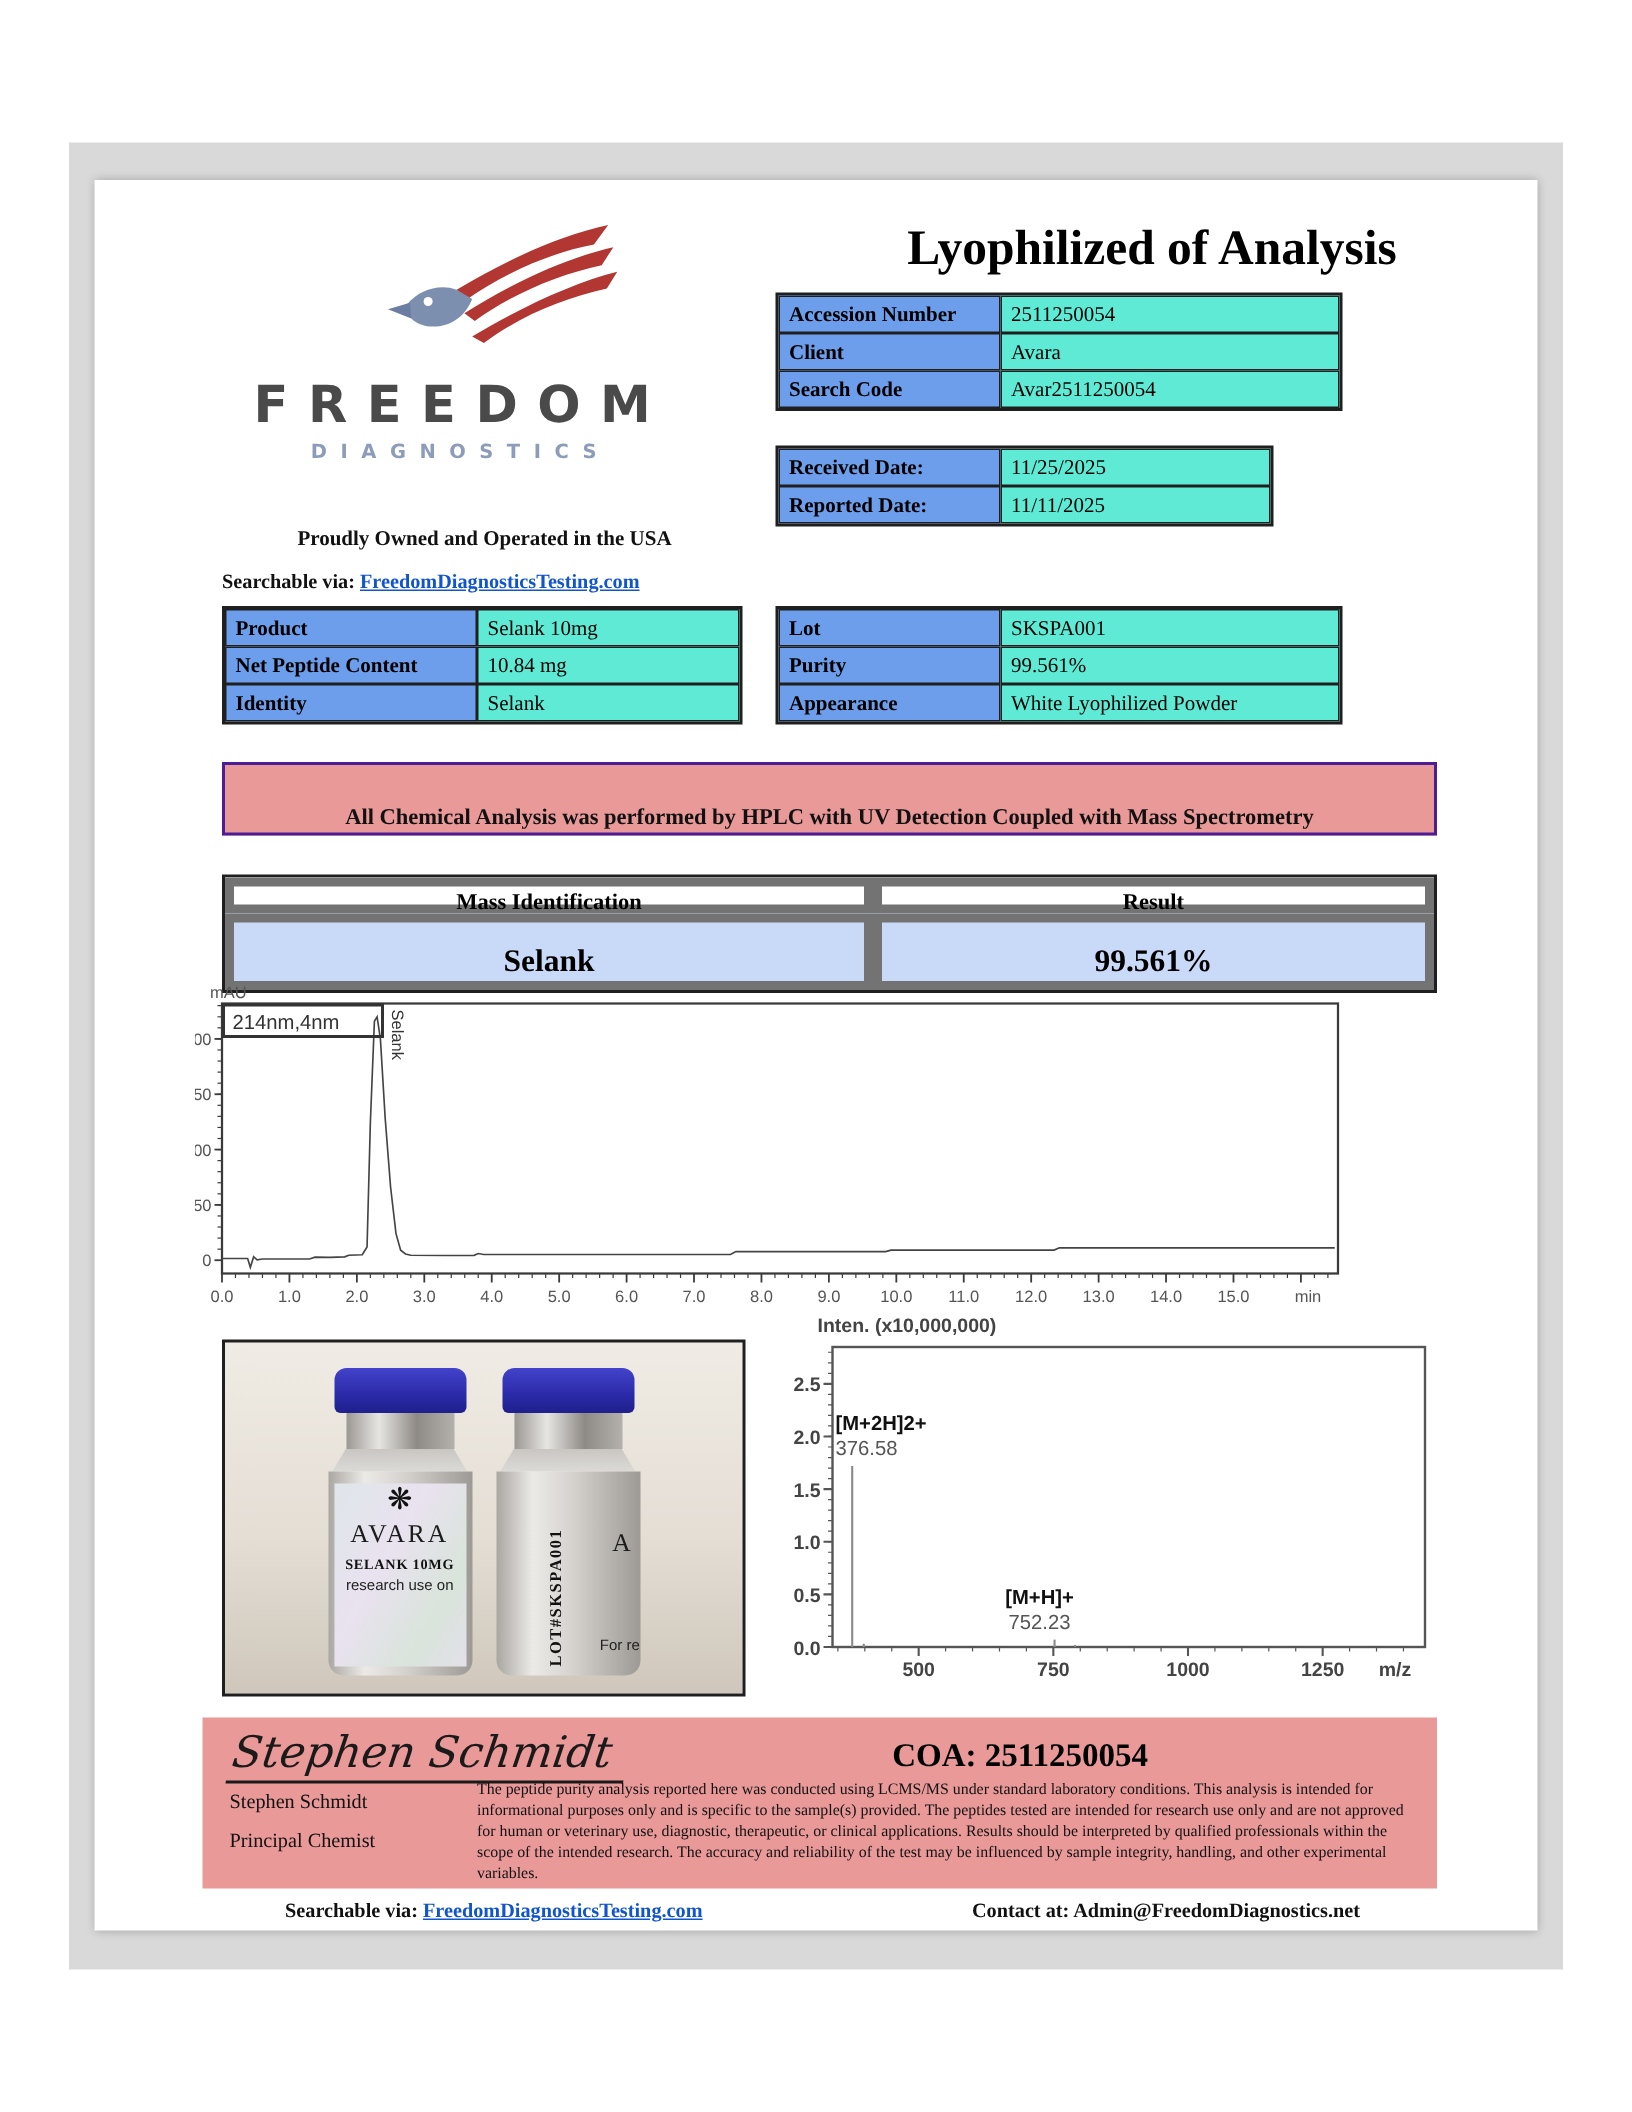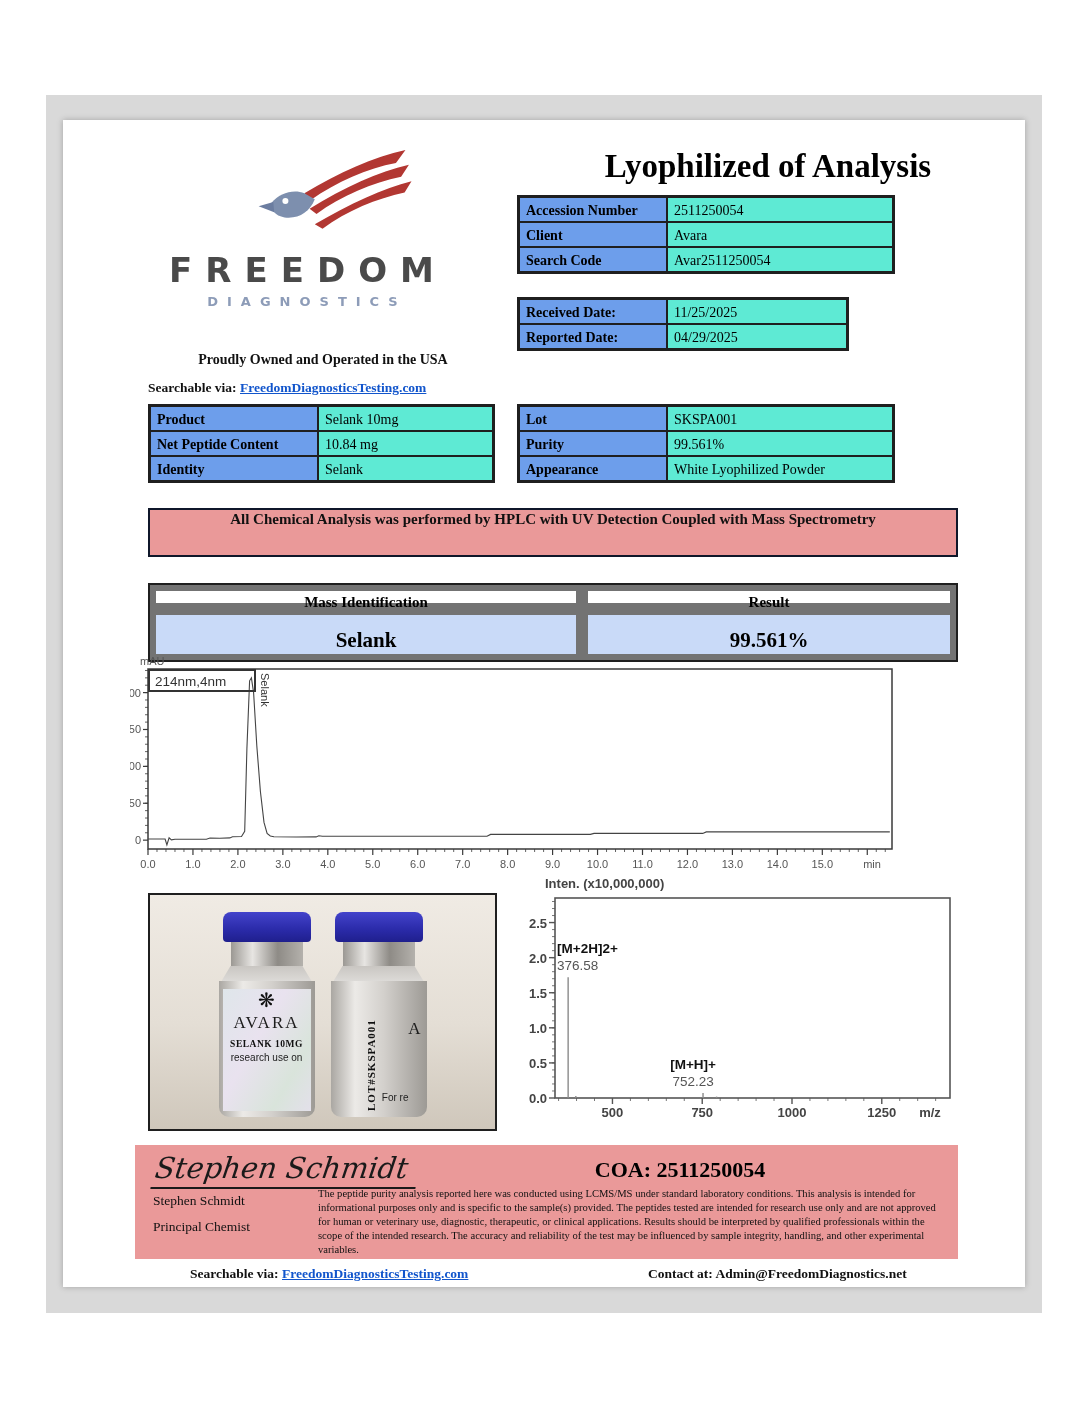"04/29/2025" div.cell { text: 04/29/2025 -> 11/11/2025 }
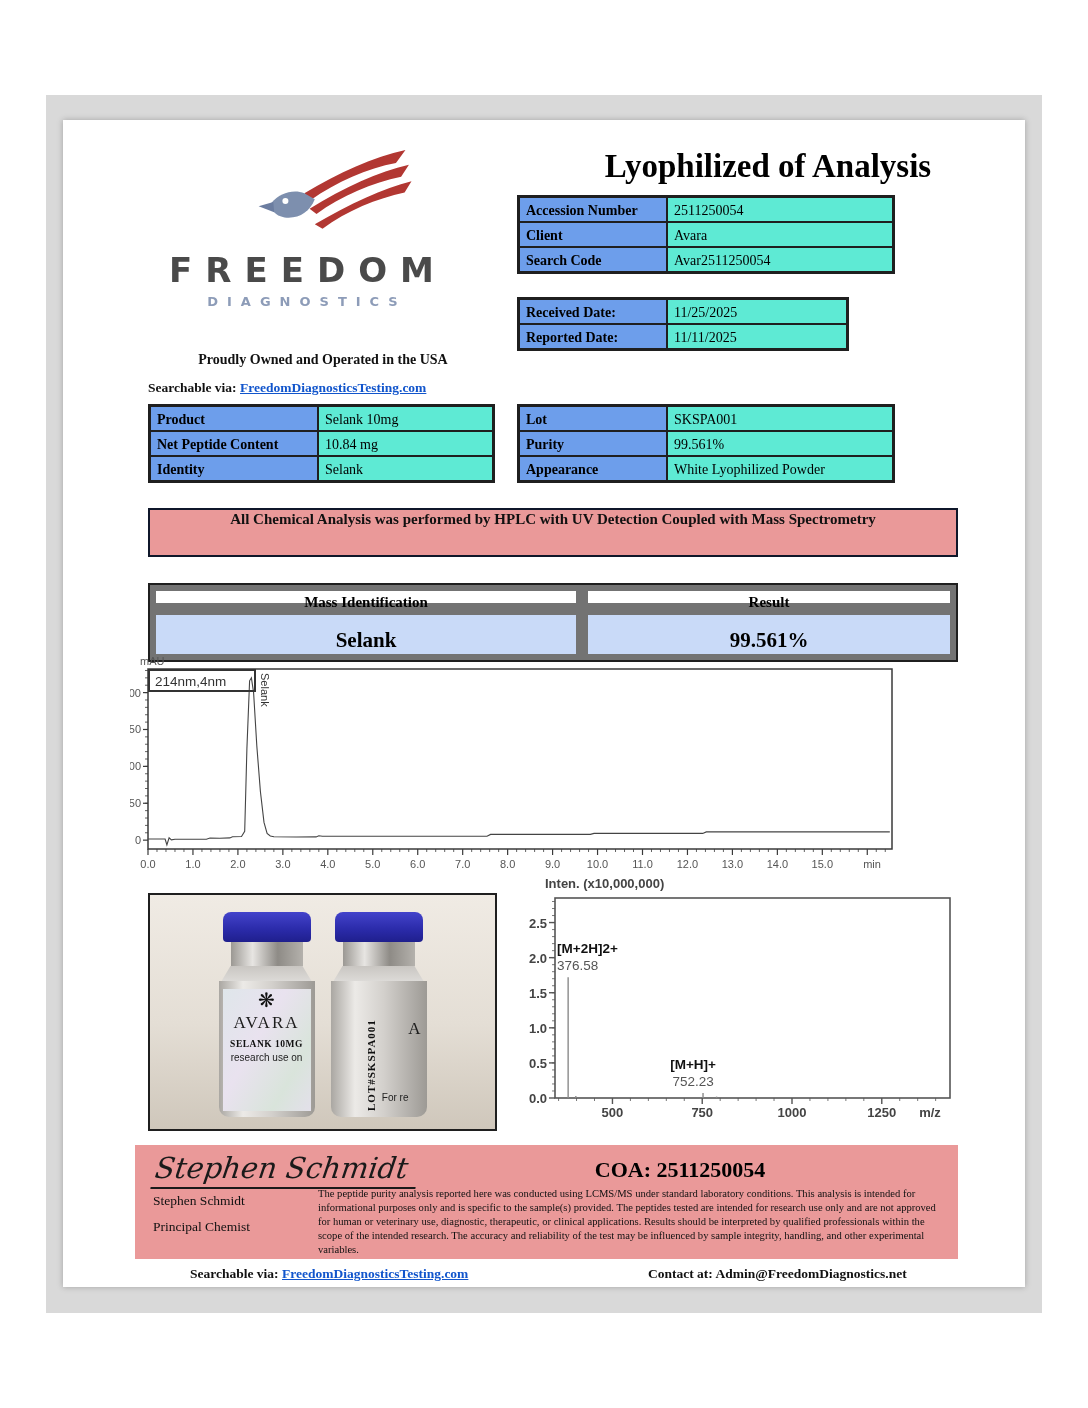"All Chemical Analysis was performed" .banner { border: 2px solid #0f172a -> 2px solid #4c1d95; padding-top: 1px -> 27px }
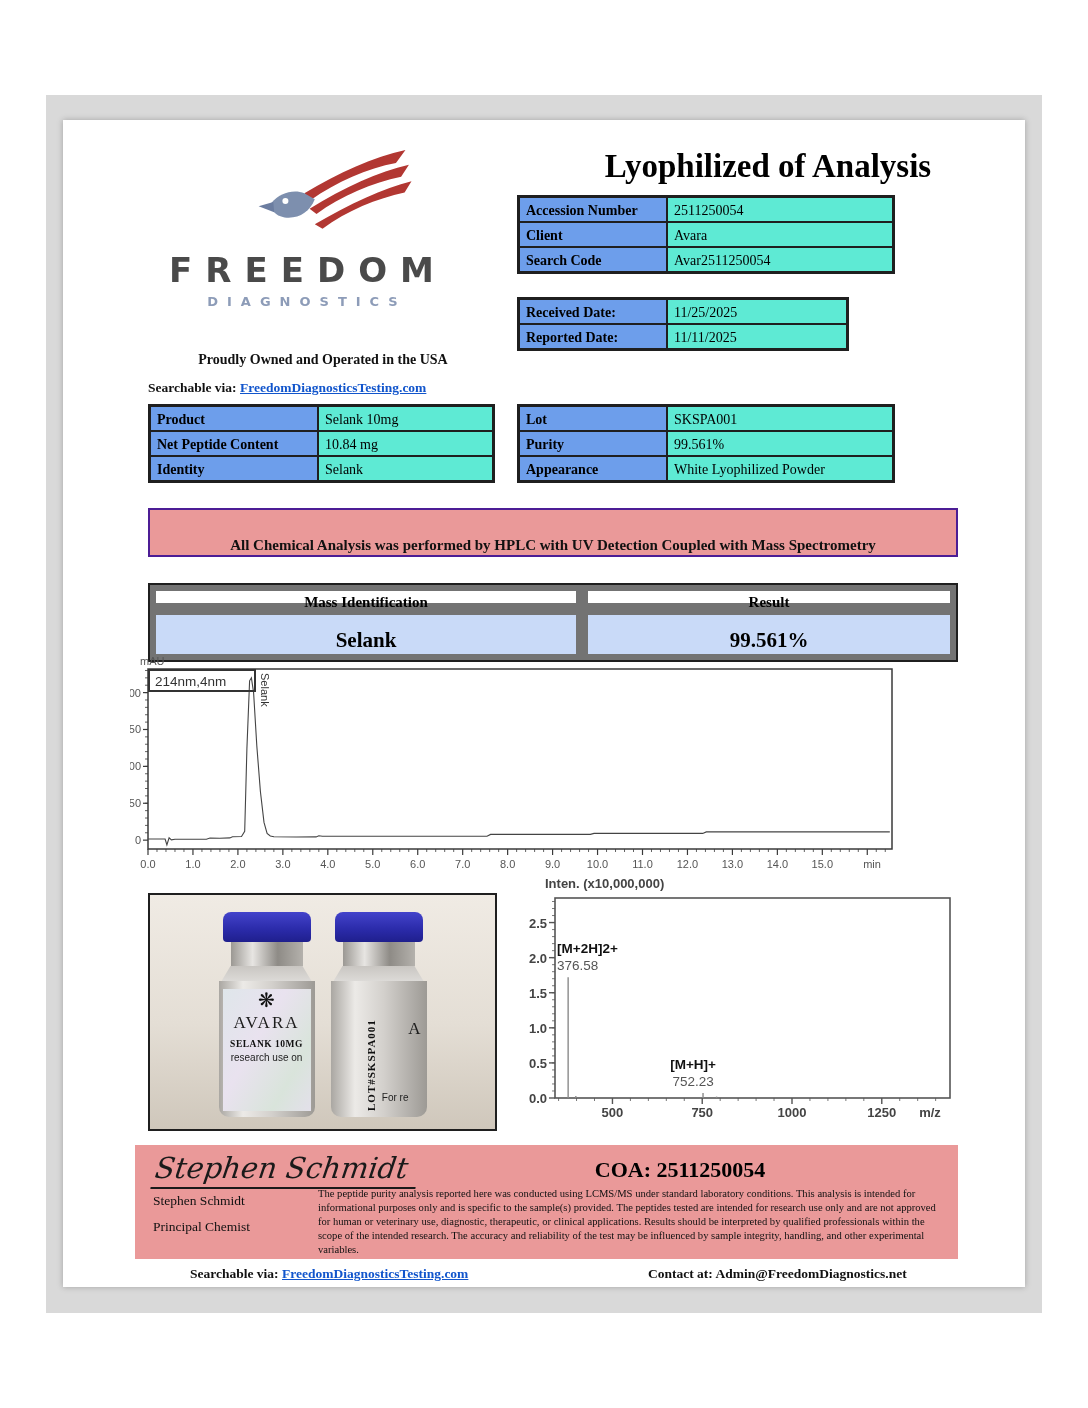"For re" .partial-caption { right: 18px -> 0 }
